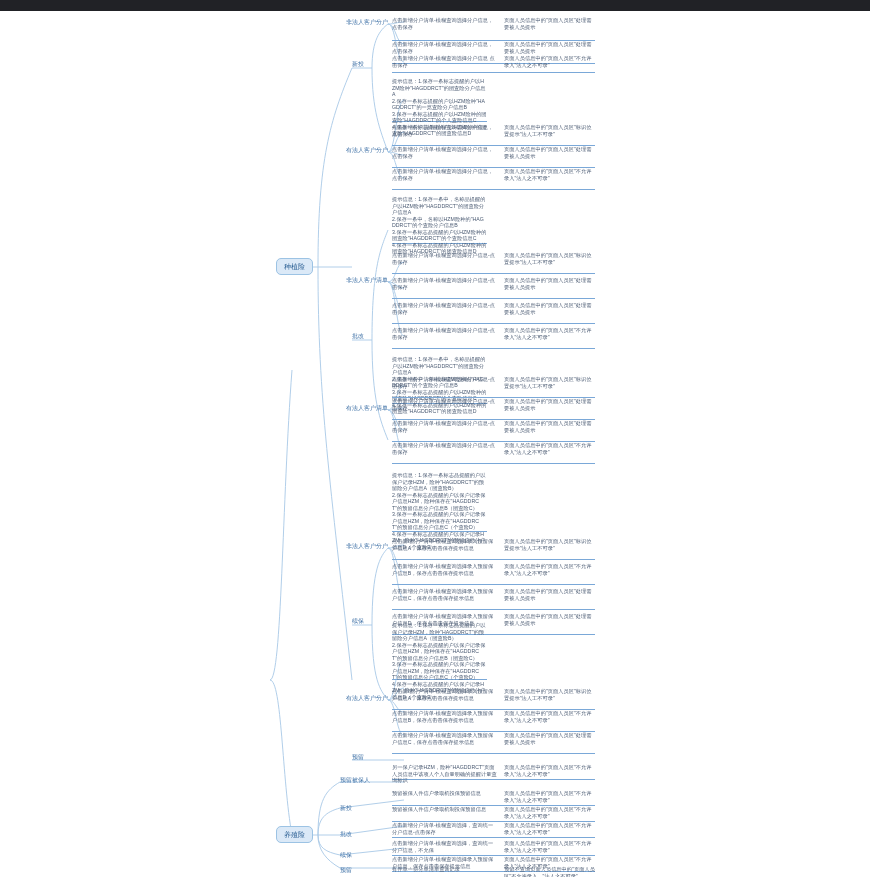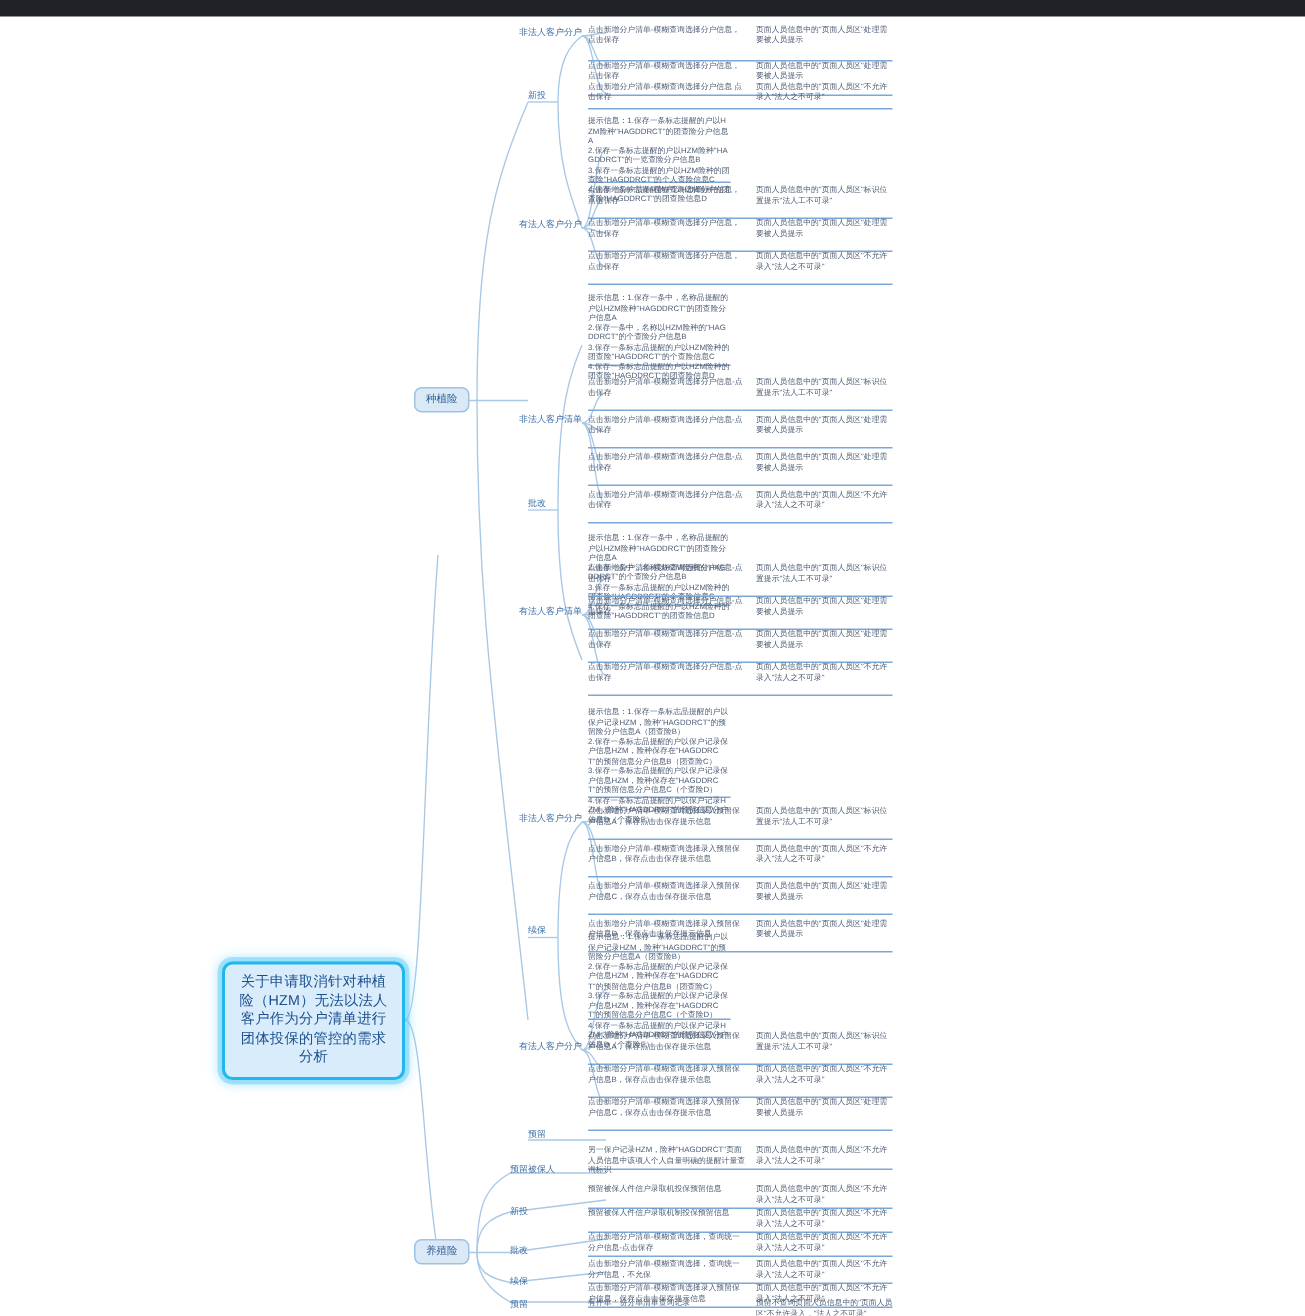"关于申请取消针对种植险（HZM）无法以法人客户作为分户清单进行团体投保的管控的需" div.root-node { html: <div>关于申请取消针对种植险（HZM）无法以法人客户作为分户清单进行团体投保的管控的需求分析</div> -> none }
